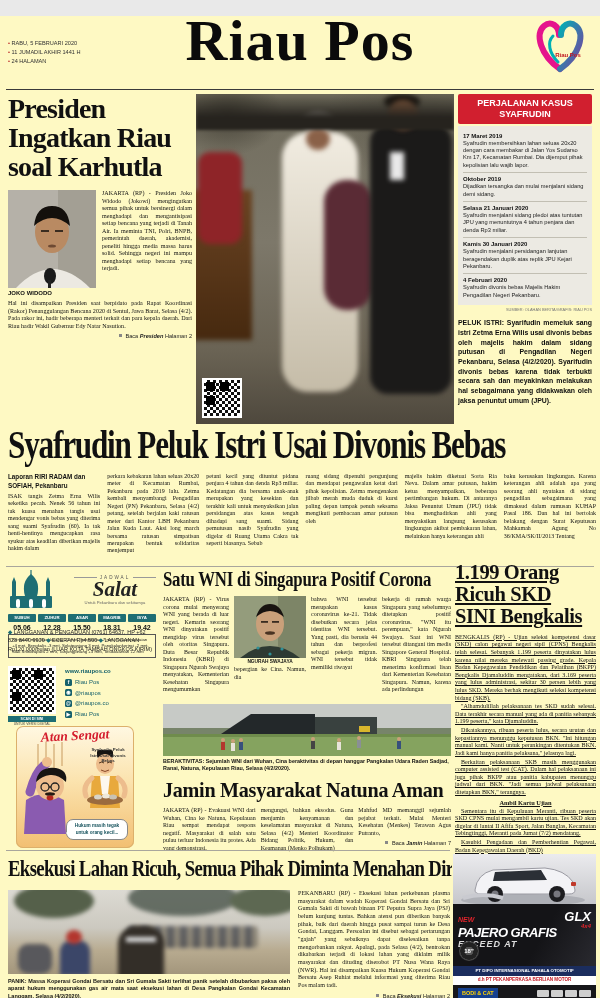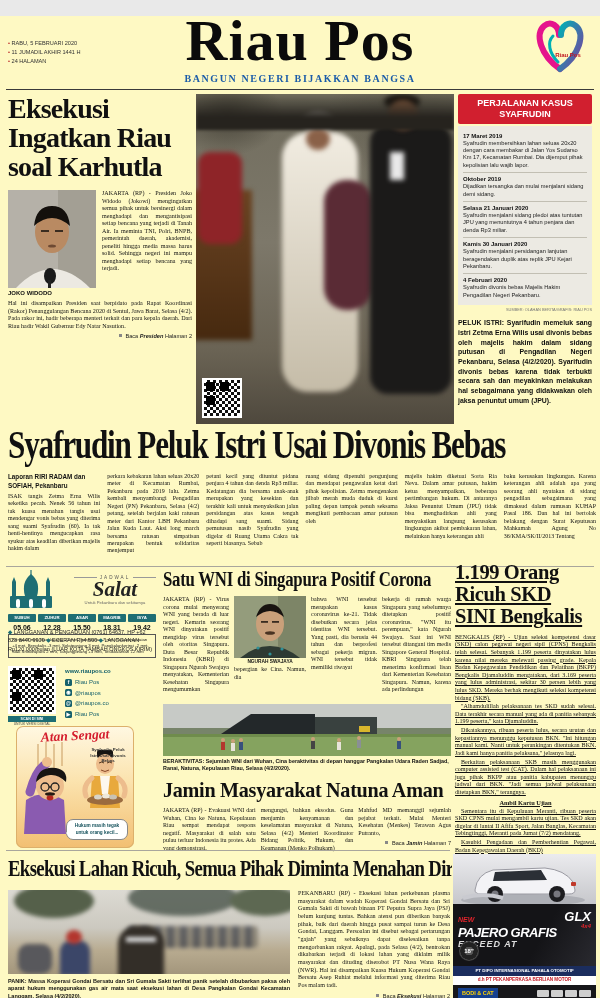"BANGUN NEGERI BIJAKKAN BANGSA" div { html: <div>BANGUN NEGERI BIJAKKAN BANGSA</div> -> none }
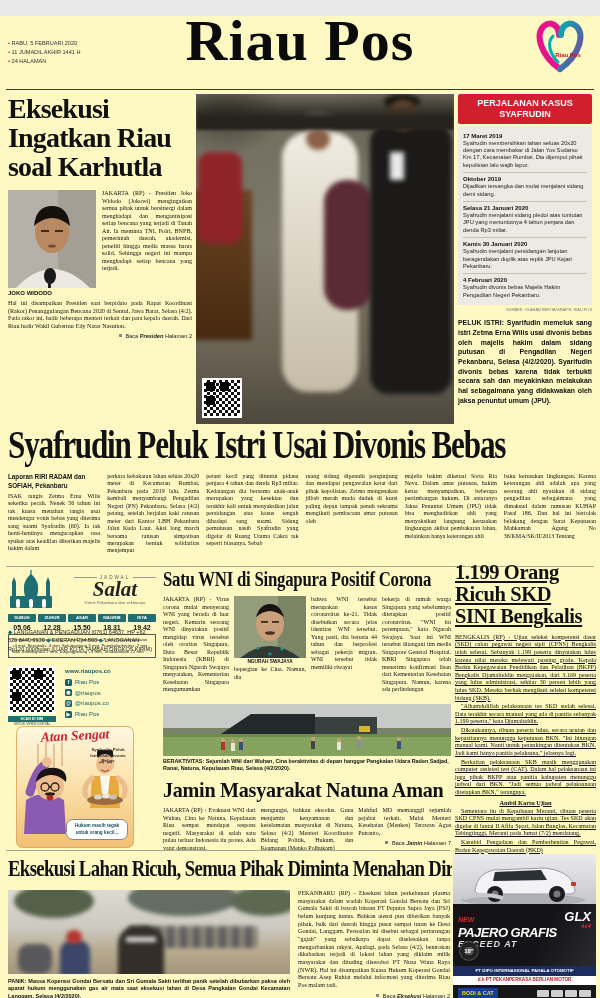"Eksekusi Ingatkan Riau soal Karhutla" div.pres-h { text: Eksekusi -> Presiden }
